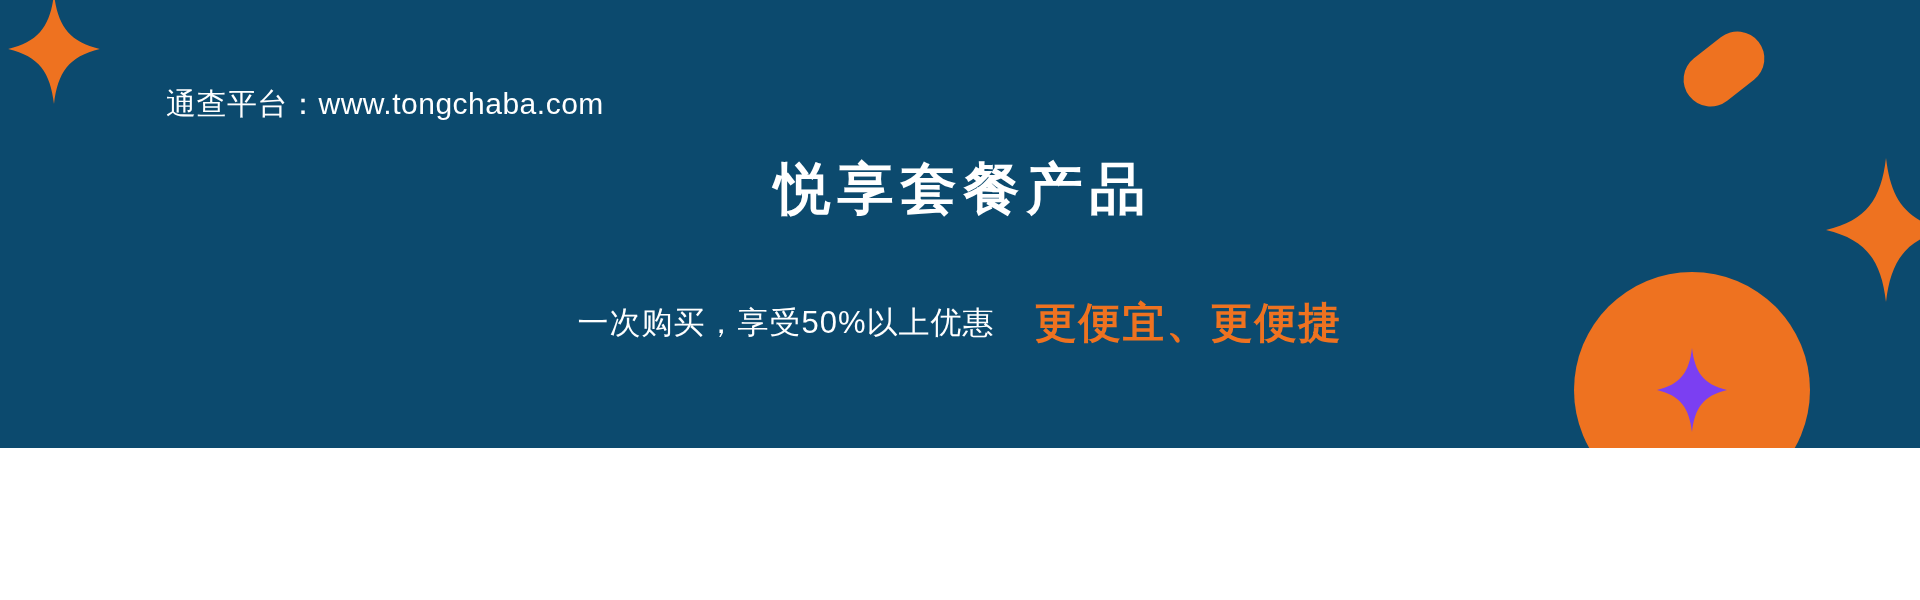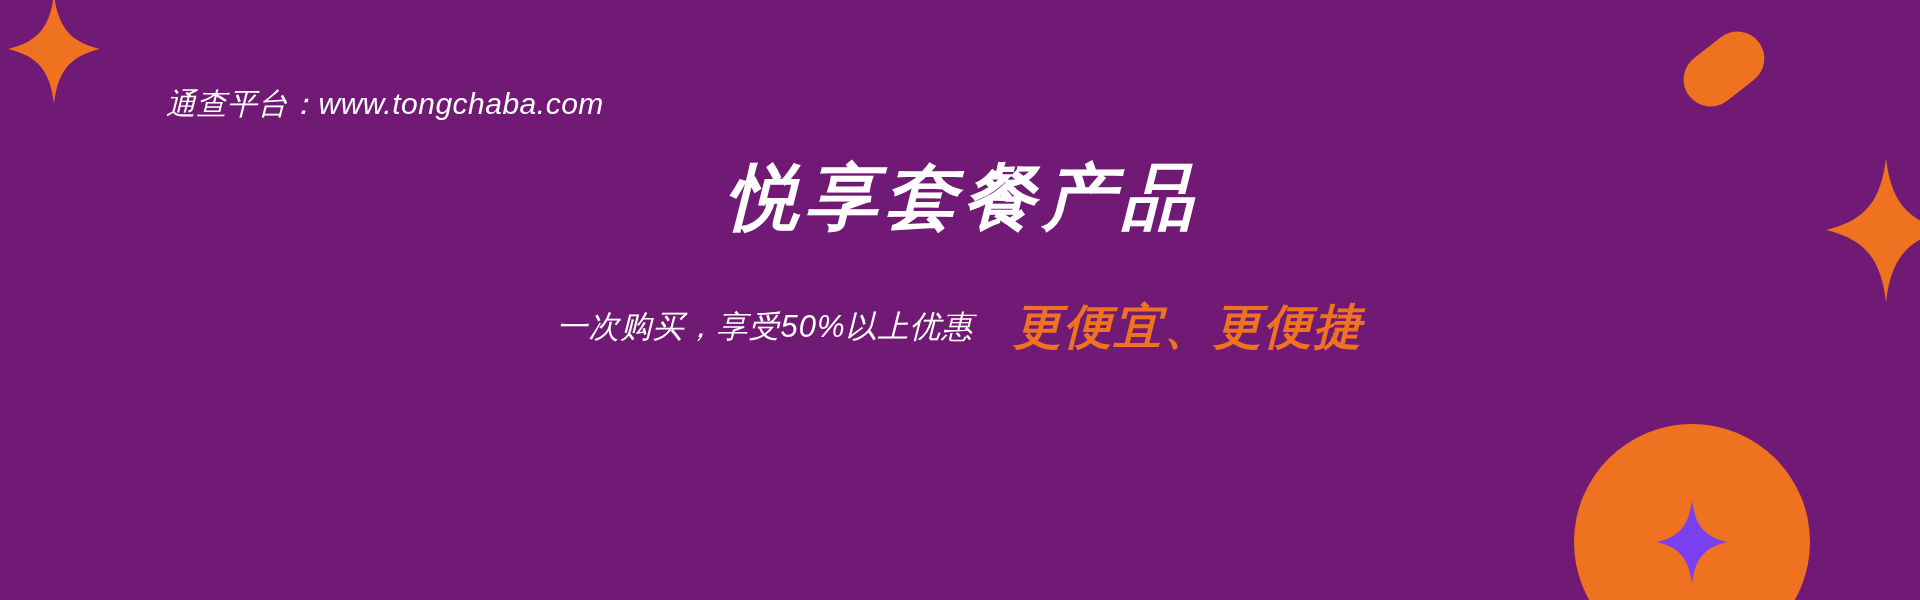"通查平台：www.tongchaba.com" #banner { background: #701a75 -> #0c4a6e; font-style: italic -> none; height: 600px -> 448px }
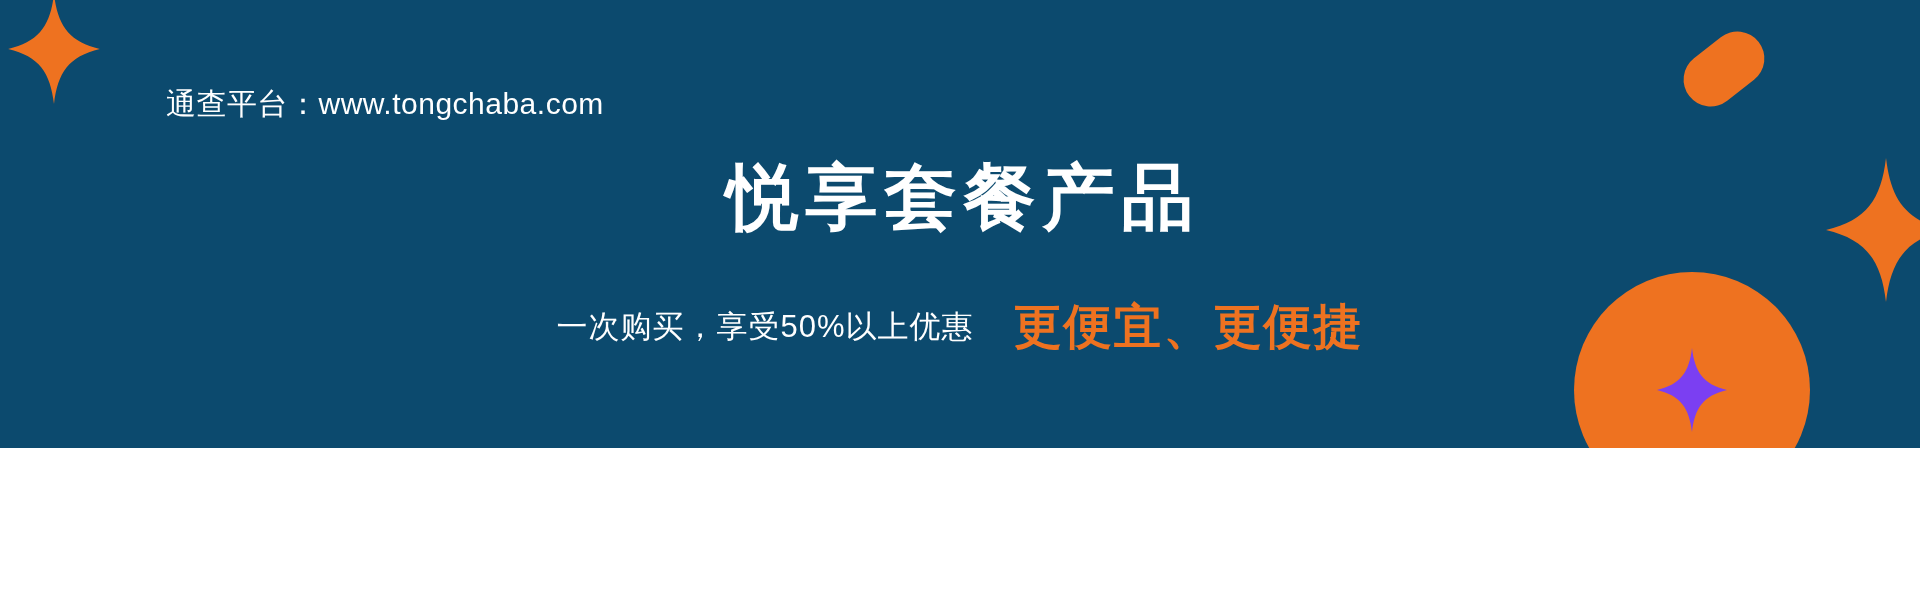"悦享套餐产品" #headline { font-size: 72px -> 56px }
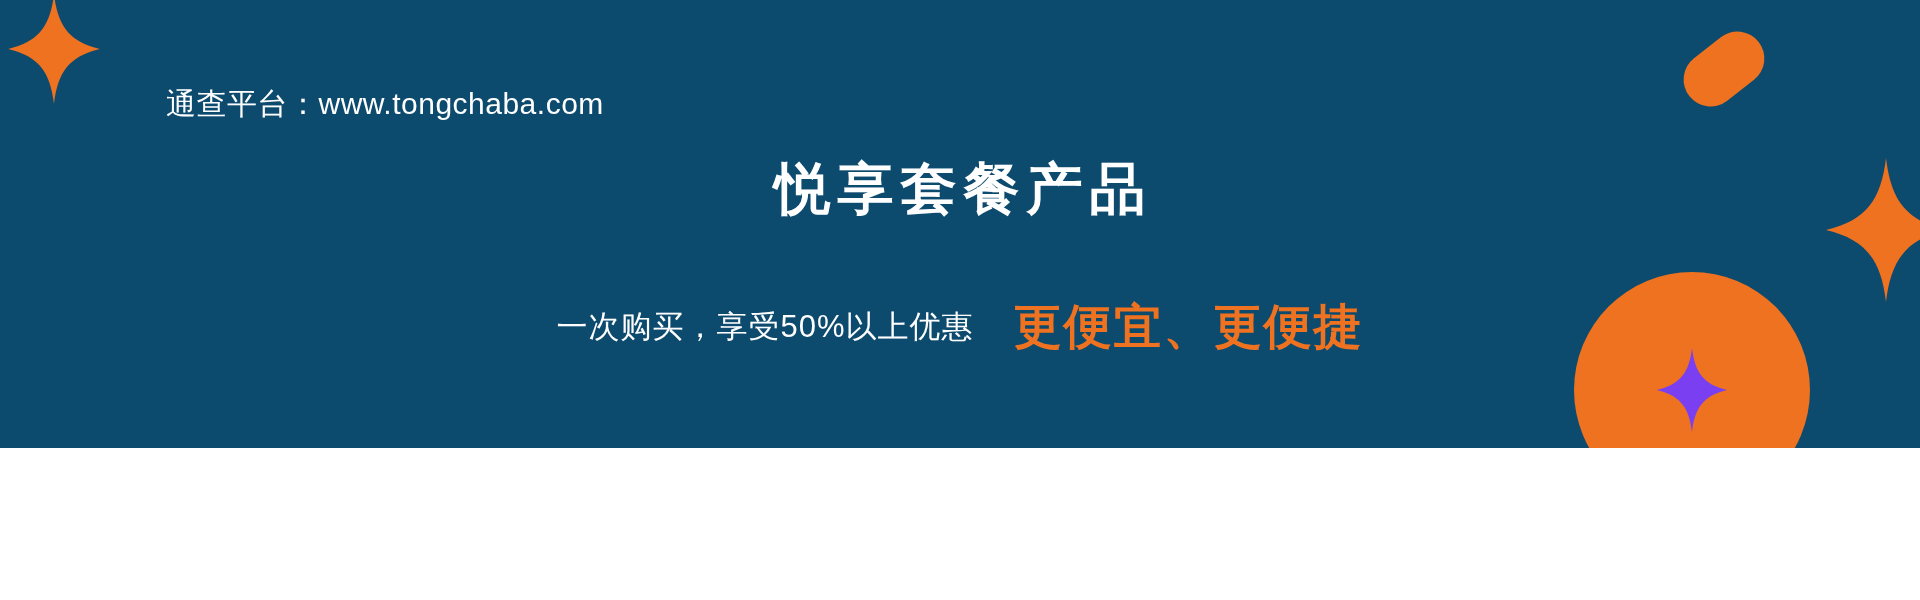"更便宜、更便捷" #sub-orange { font-size: 48px -> 42px }
